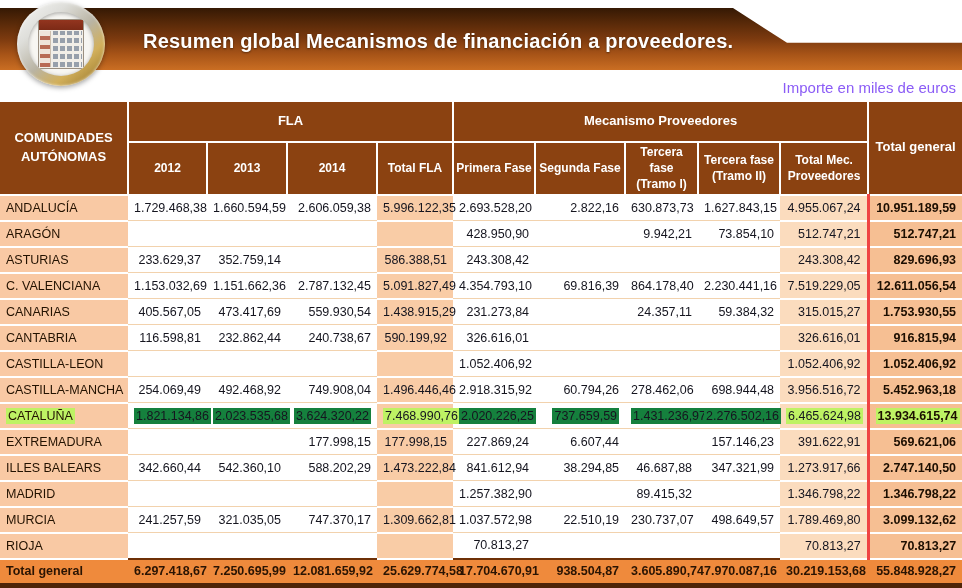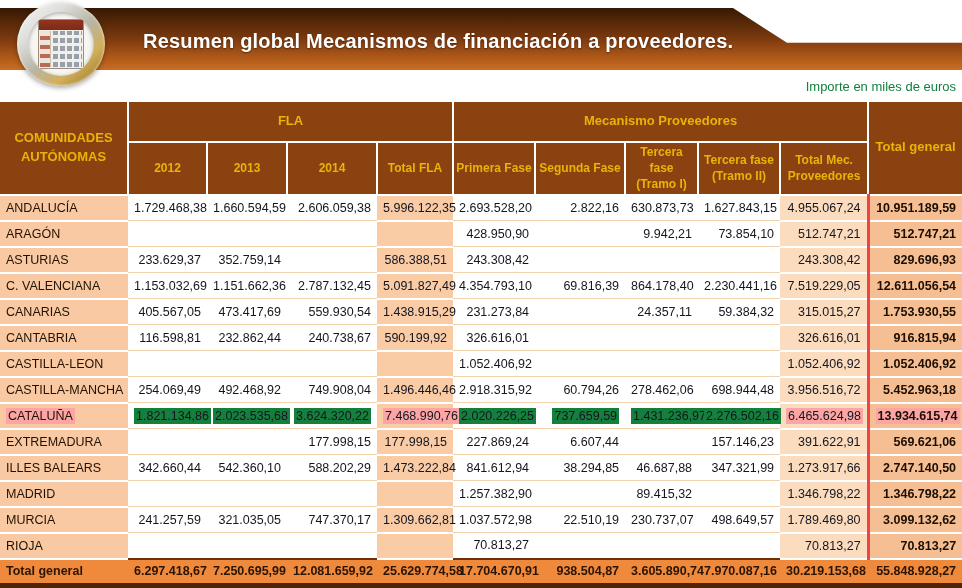"Importe en miles de euros" .subtitle { color: #15803d -> #8b5cf6; font-size: 13px -> 15px }
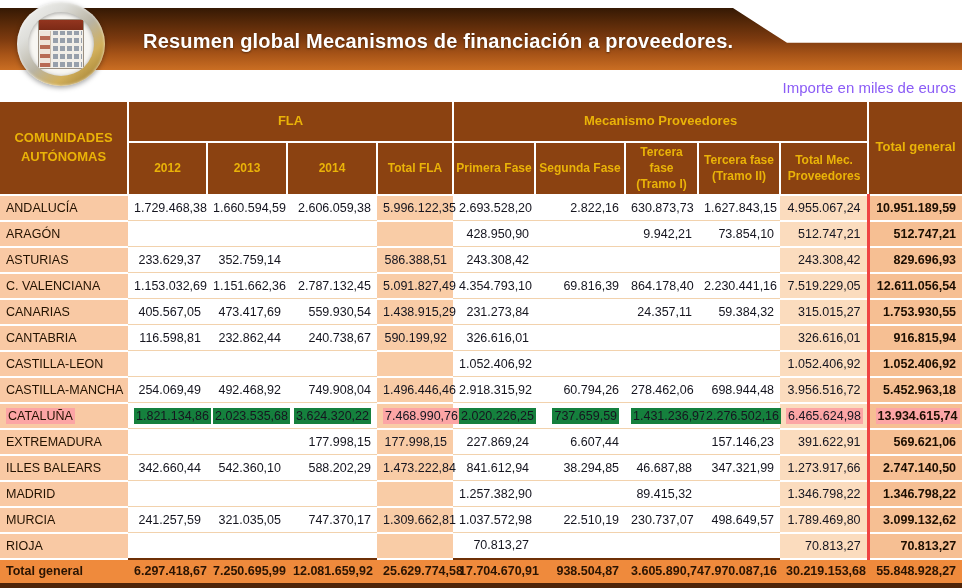"FLA" thead th { color: #eab308 -> #ffffff }
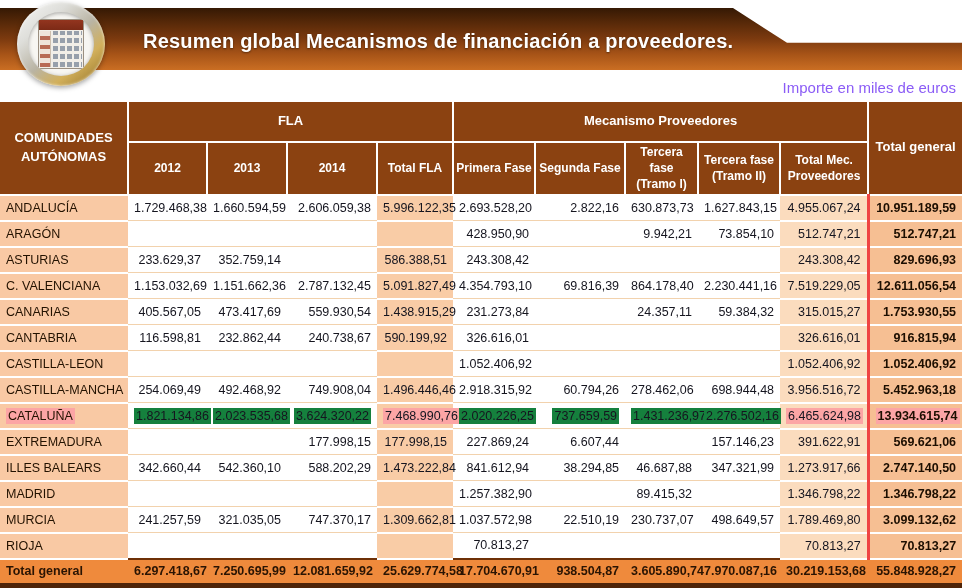"CATALUÑA" .hlg { background: #fca5a5 -> #bef264 }
